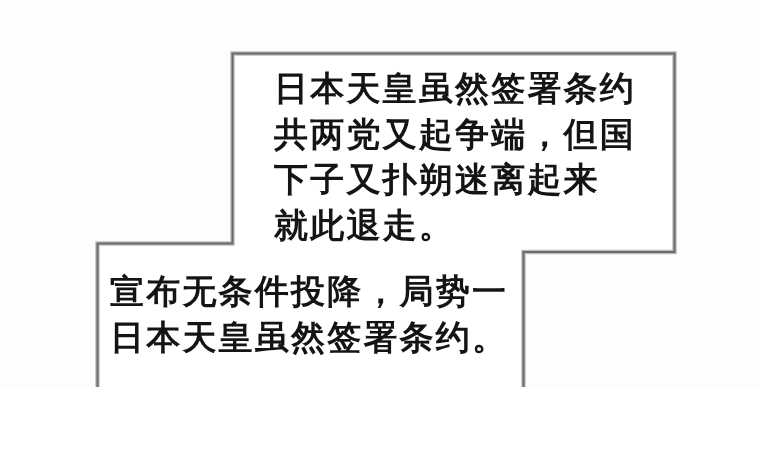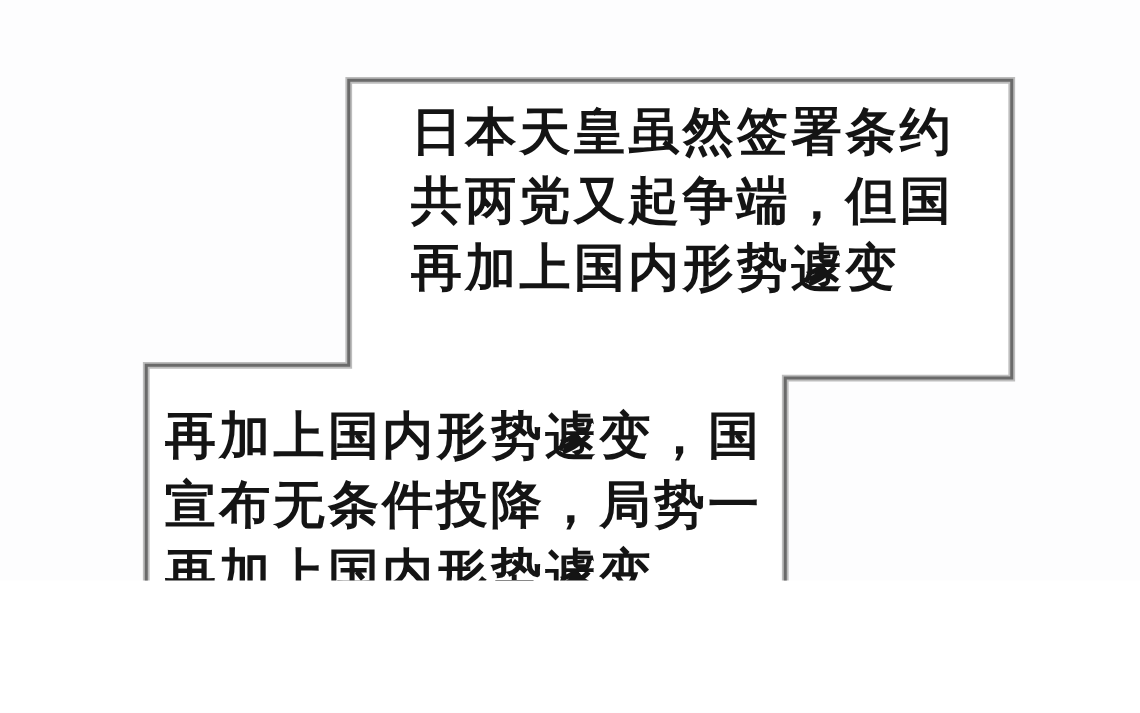"再加上国内形势遽变" span.text-line { text: 再加上国内形势遽变 -> 下子又扑朔迷离起来 }
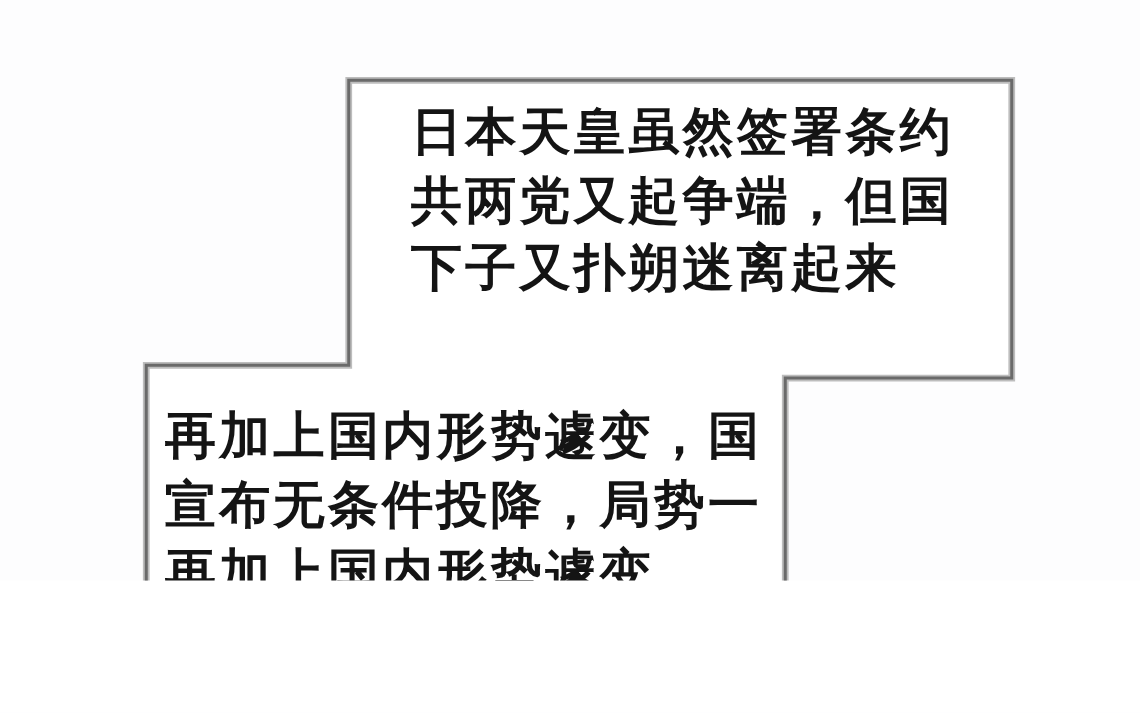"就此退走。" span.text-line { html: none -> <span>就此退走。</span> }
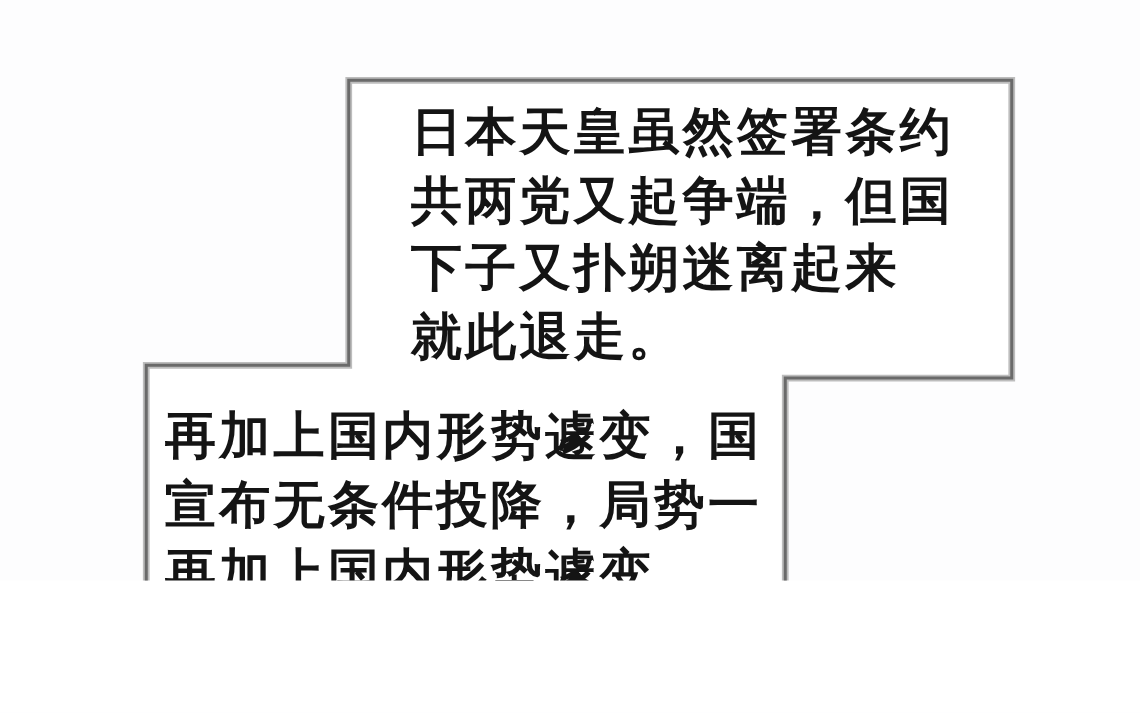"再加上国内形势遽变，国" span.text-line { html: <span>再加上国内形势遽变，国</span> -> none }
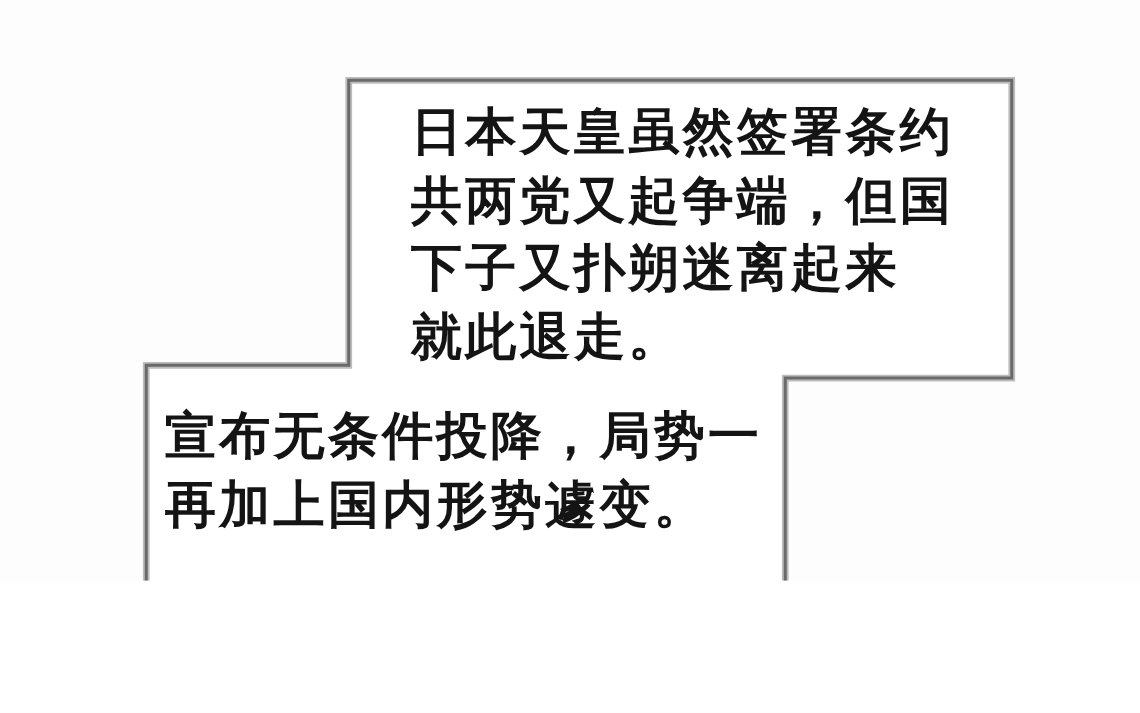"再加上国内形势遽变。" span.text-line { text: 再加上国内形势遽变 -> 日本天皇虽然签署条约 }
